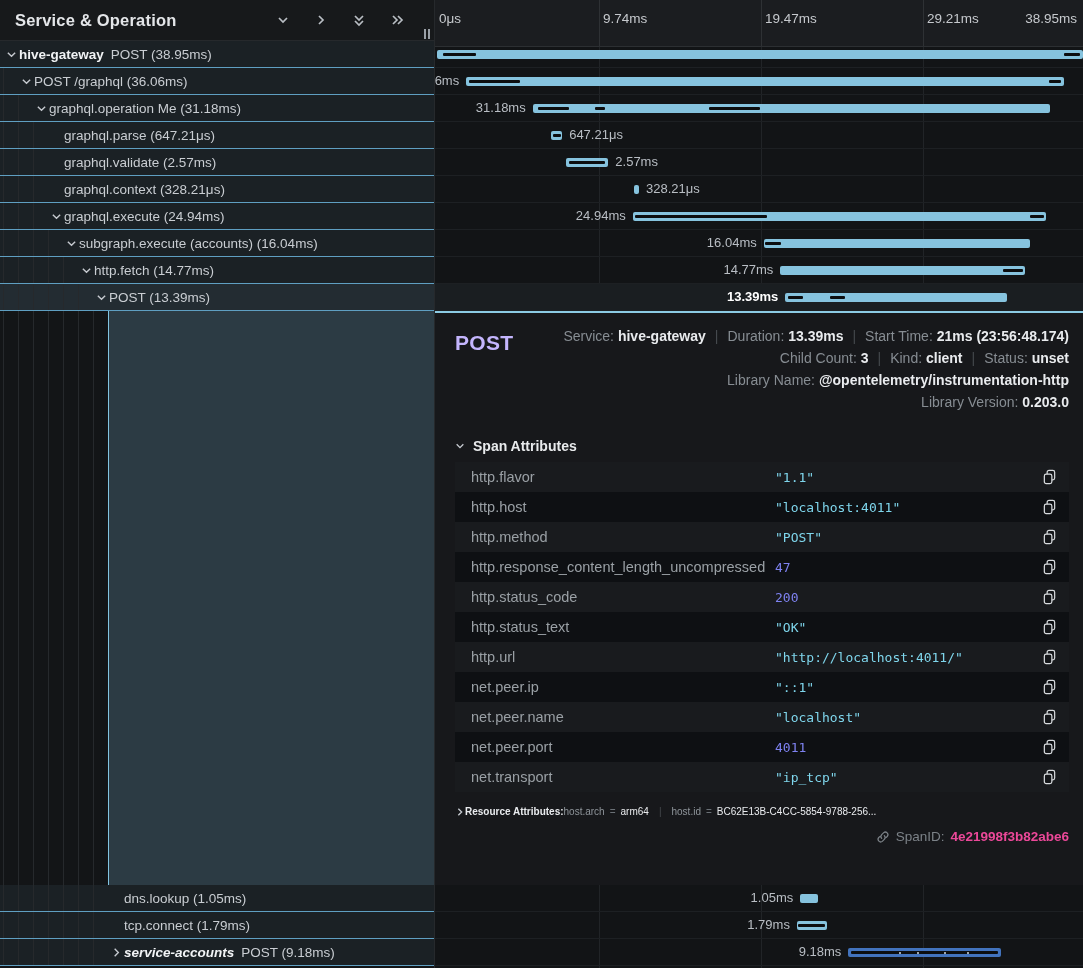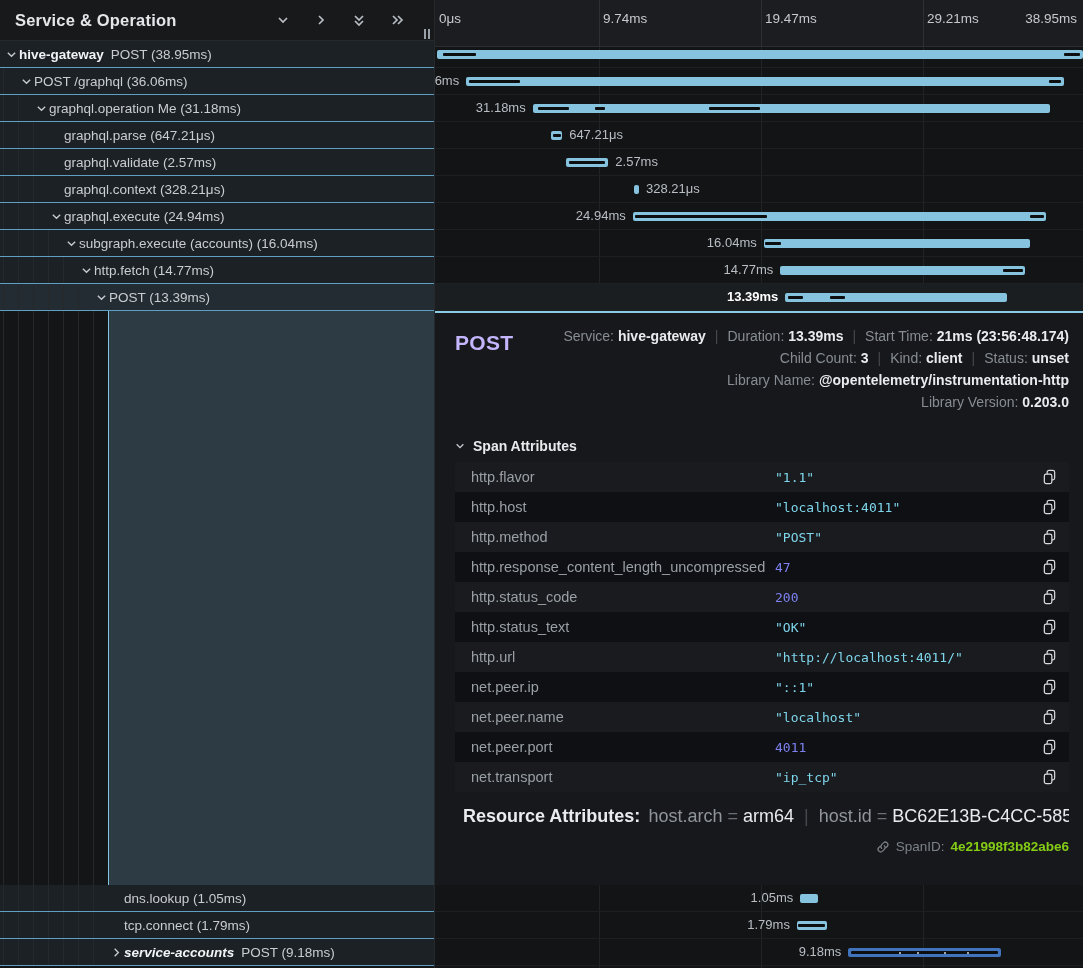"Resource Attributes:" .res-row { font-size: 18px -> 10px; gap: 8px -> none }
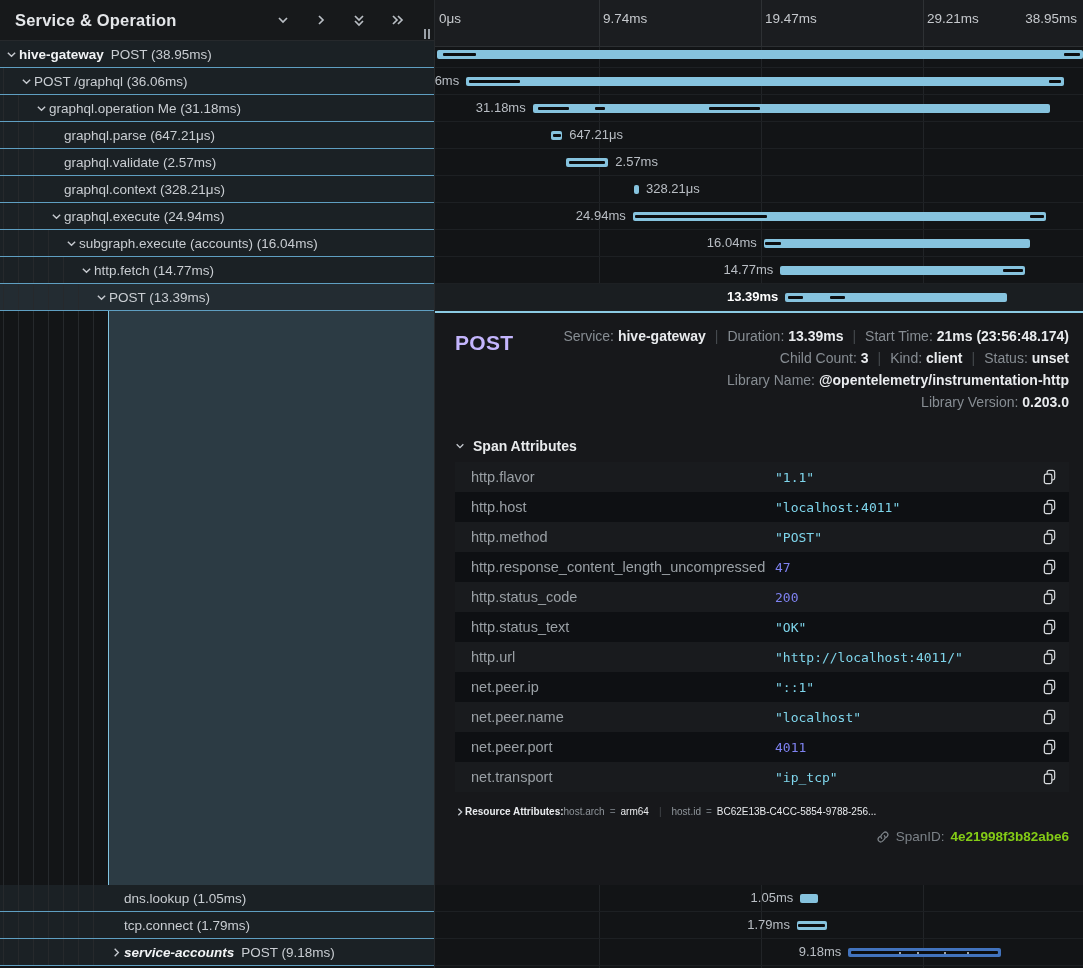"4e21998f3b82abe6" .spanid-val { color: #84cc16 -> #ec4899 }
